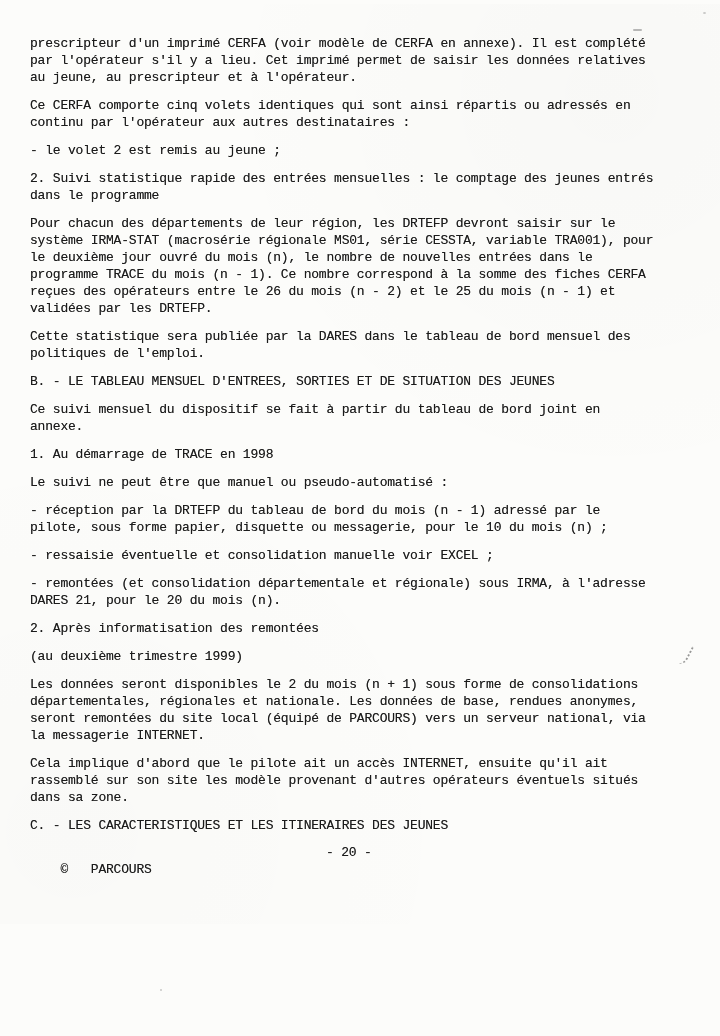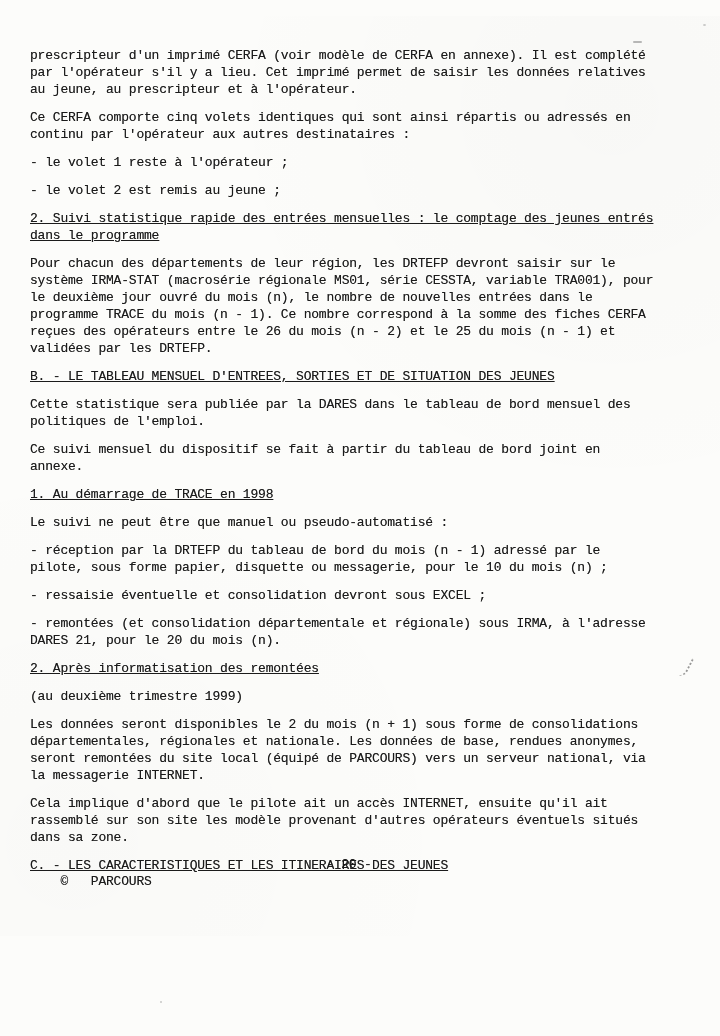"prescripteur d'un imprimé CERFA (voir" .page { top: 16px -> 4px }
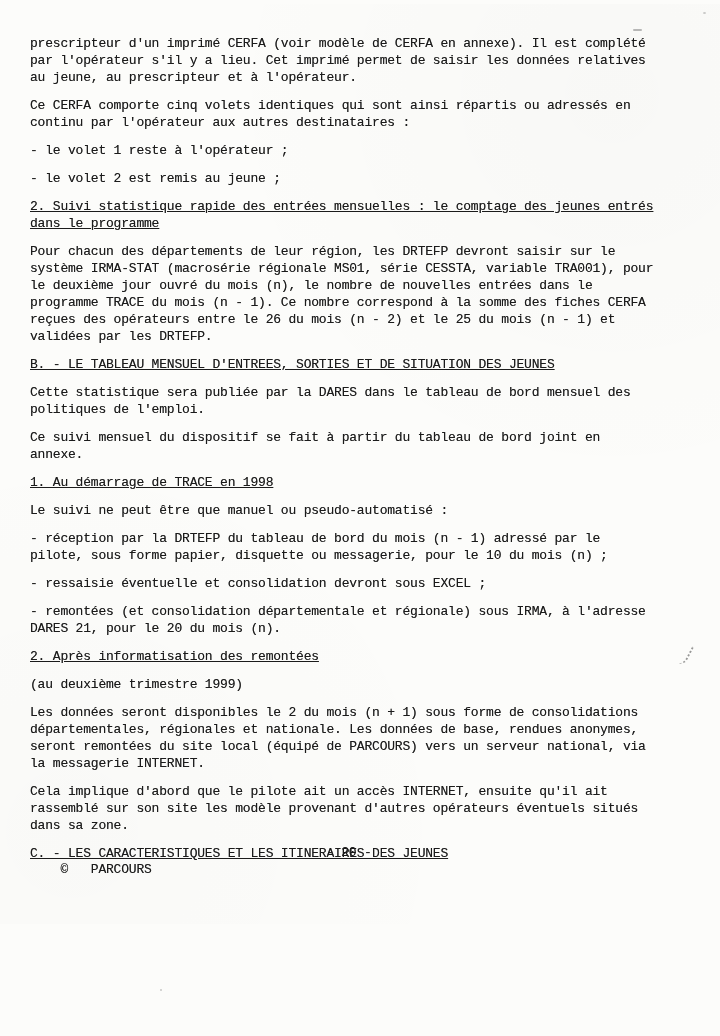"- le volet 1 reste" p.block { html: <p>- le volet 1 reste à l'opérateur ;</p> -> none }
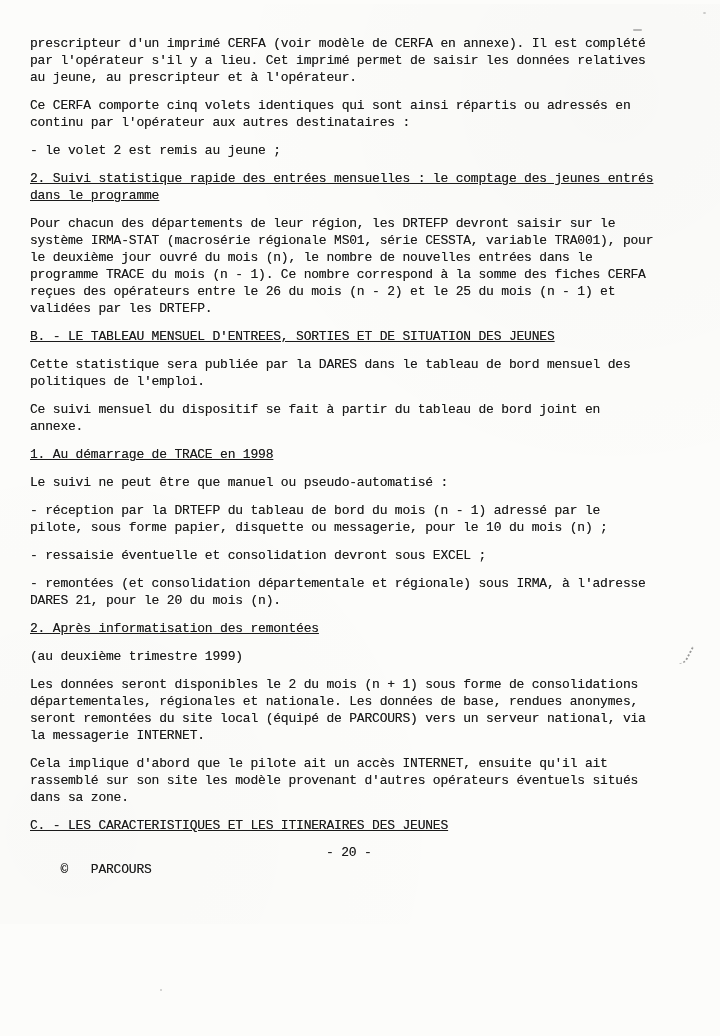"2. Suivi statistique rapide des" .heading { text-decoration: underline -> none }
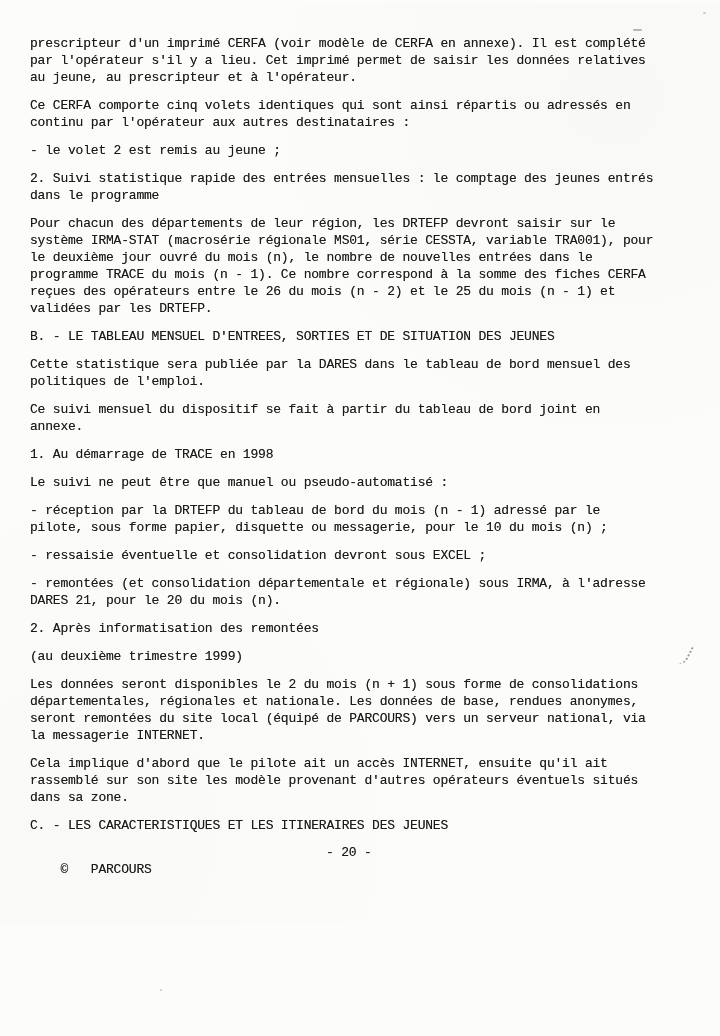"B. - LE TABLEAU MENSUEL" p.block { order: before "Cette statistique sera publiée par" -> after "Cette statistique sera publiée par" }
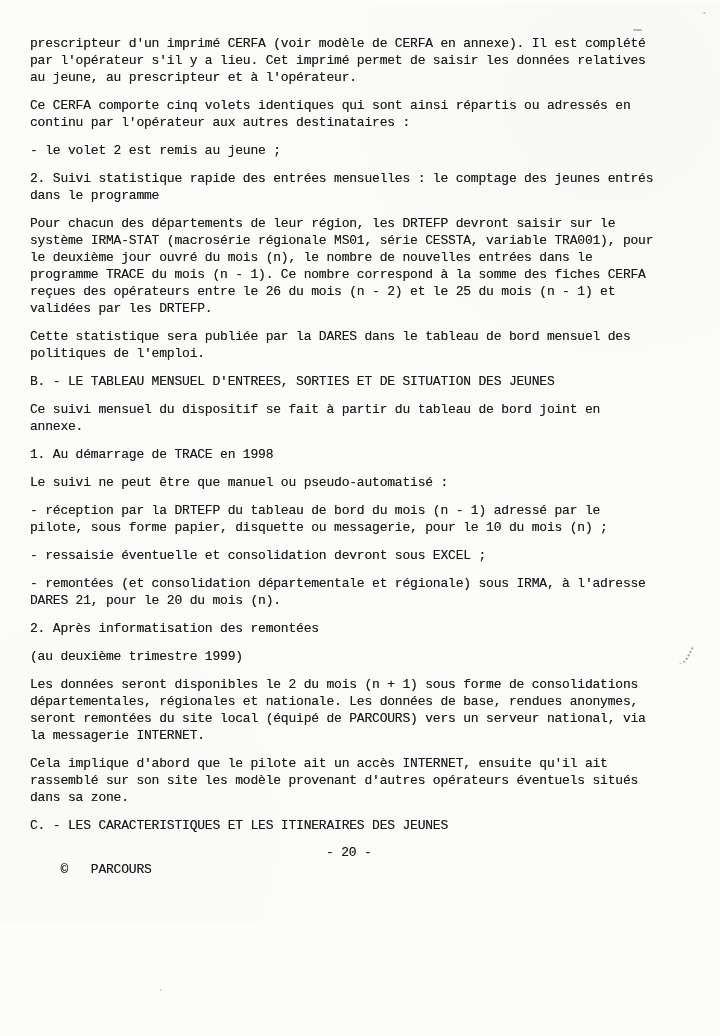"- ressaisie éventuelle et consolidation" p.block { text: devront sous -> manuelle voir }
